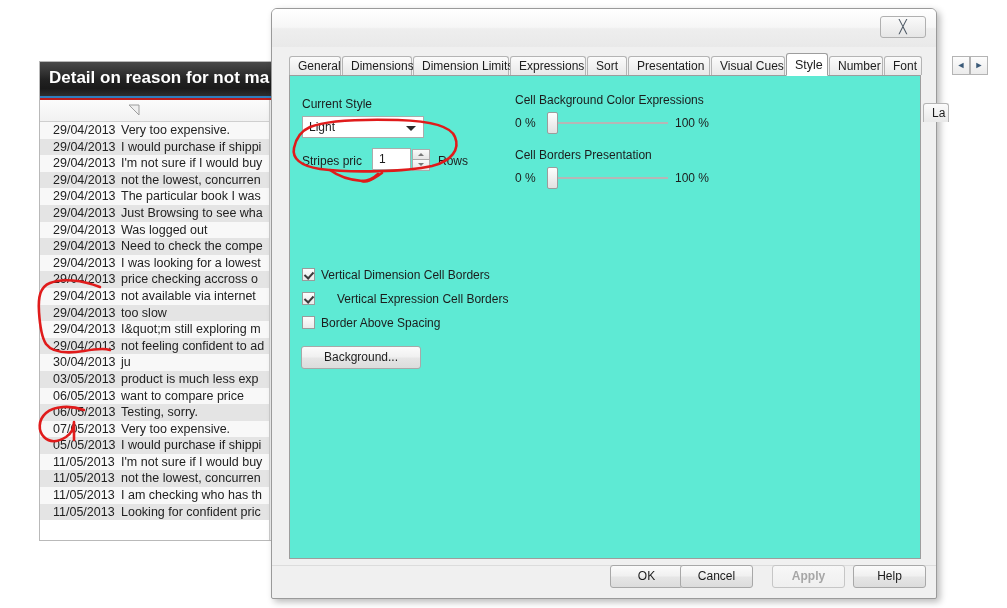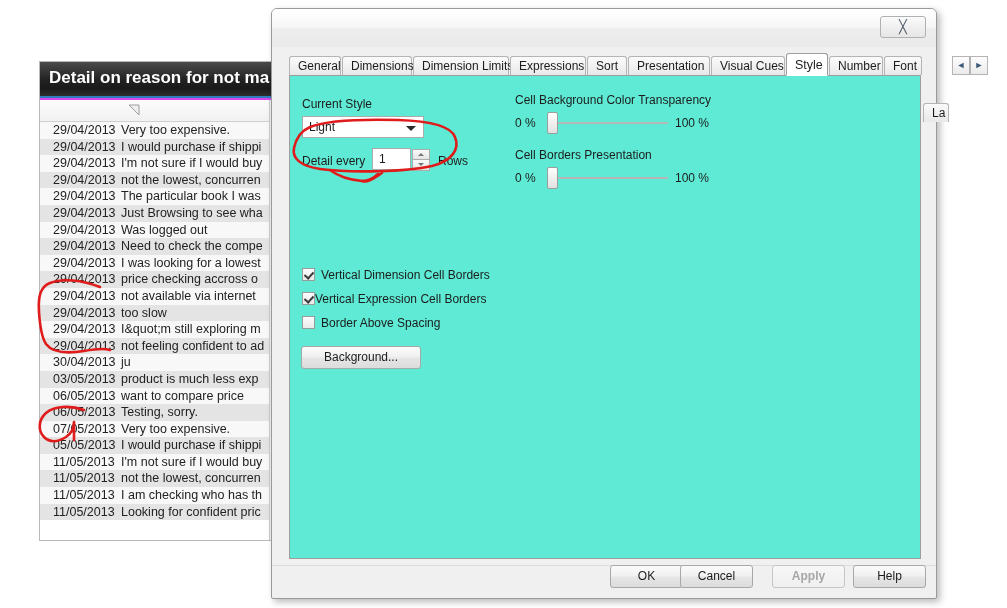"Detail on reason for not" .chart-object { background: #d946ef -> #b91c1c }
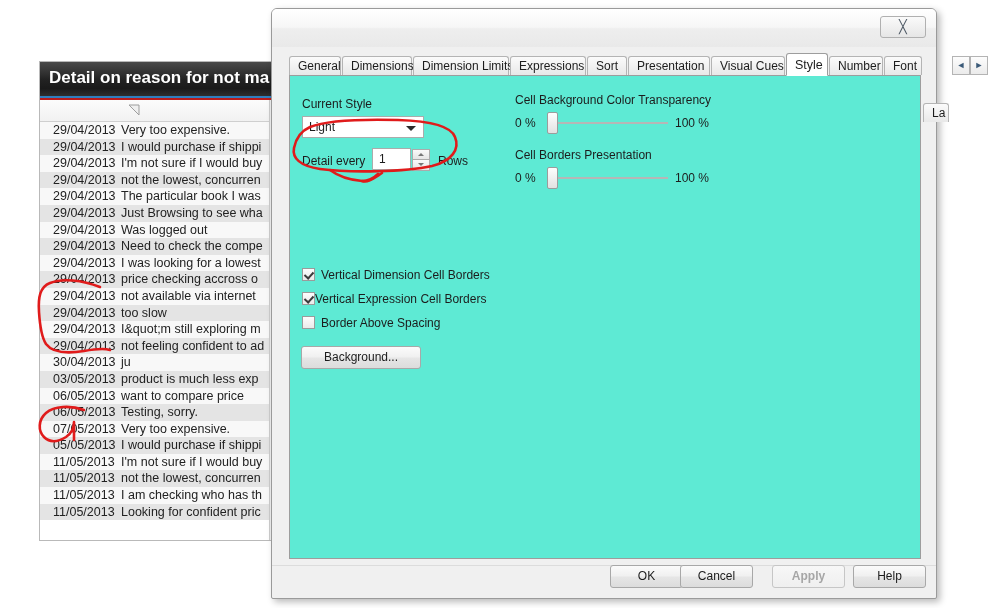"Cell Background Color Transparency" div.lbl { text: Transparency -> Expressions }
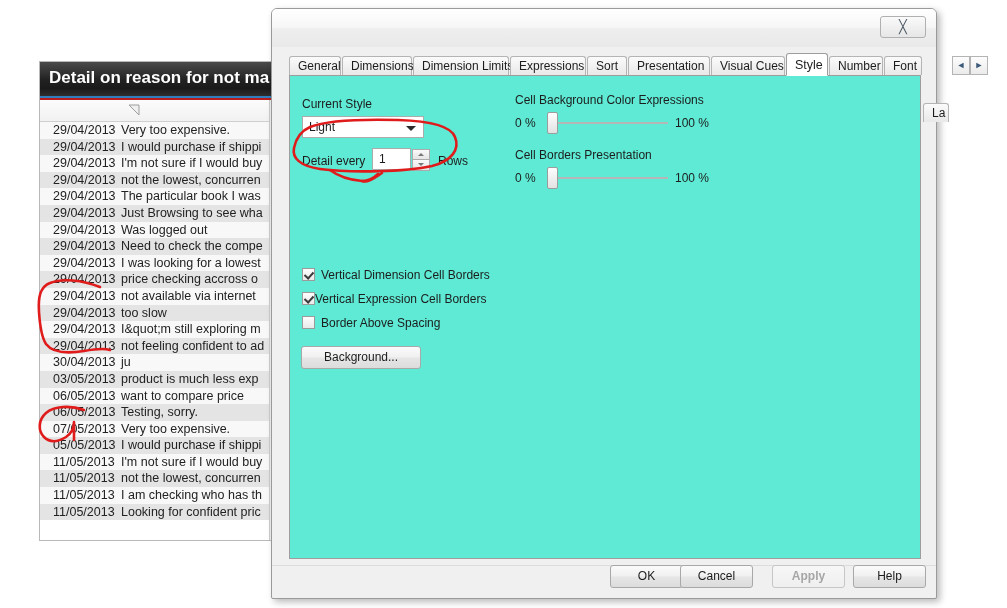"Detail every" div.lbl { text: Detail every -> Stripes pric }
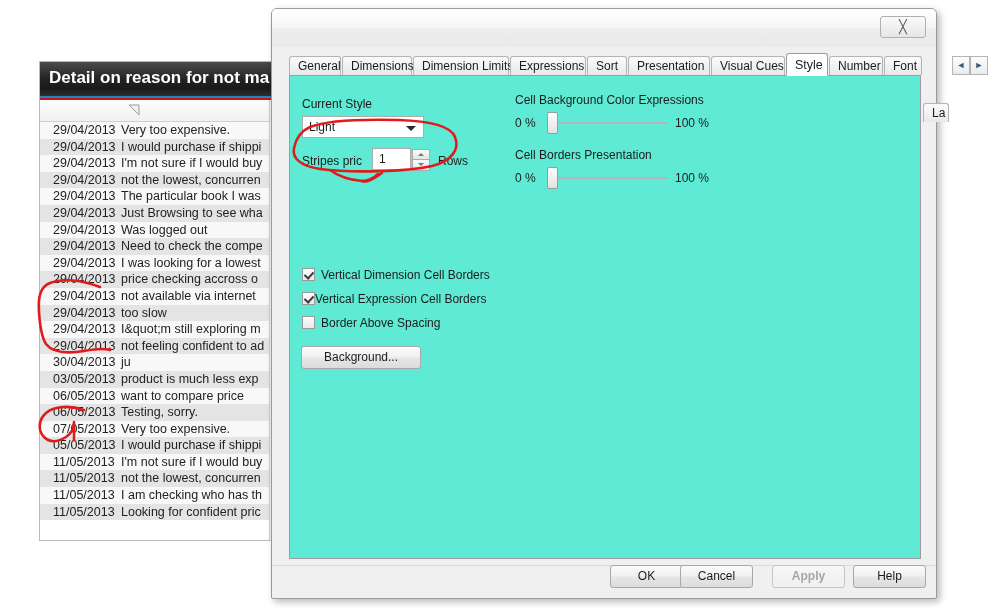"Vertical Expression Cell Borders" div.lbl { left: 25px -> 47px }
